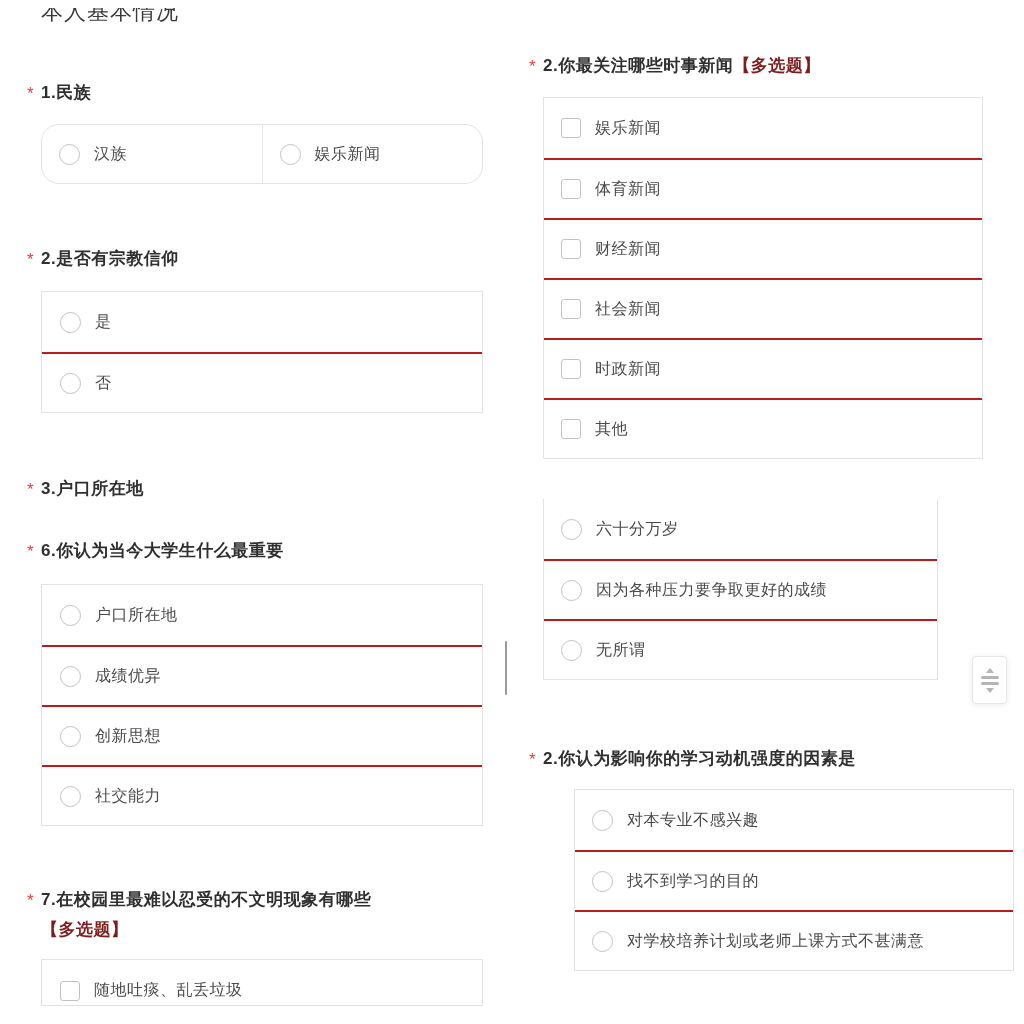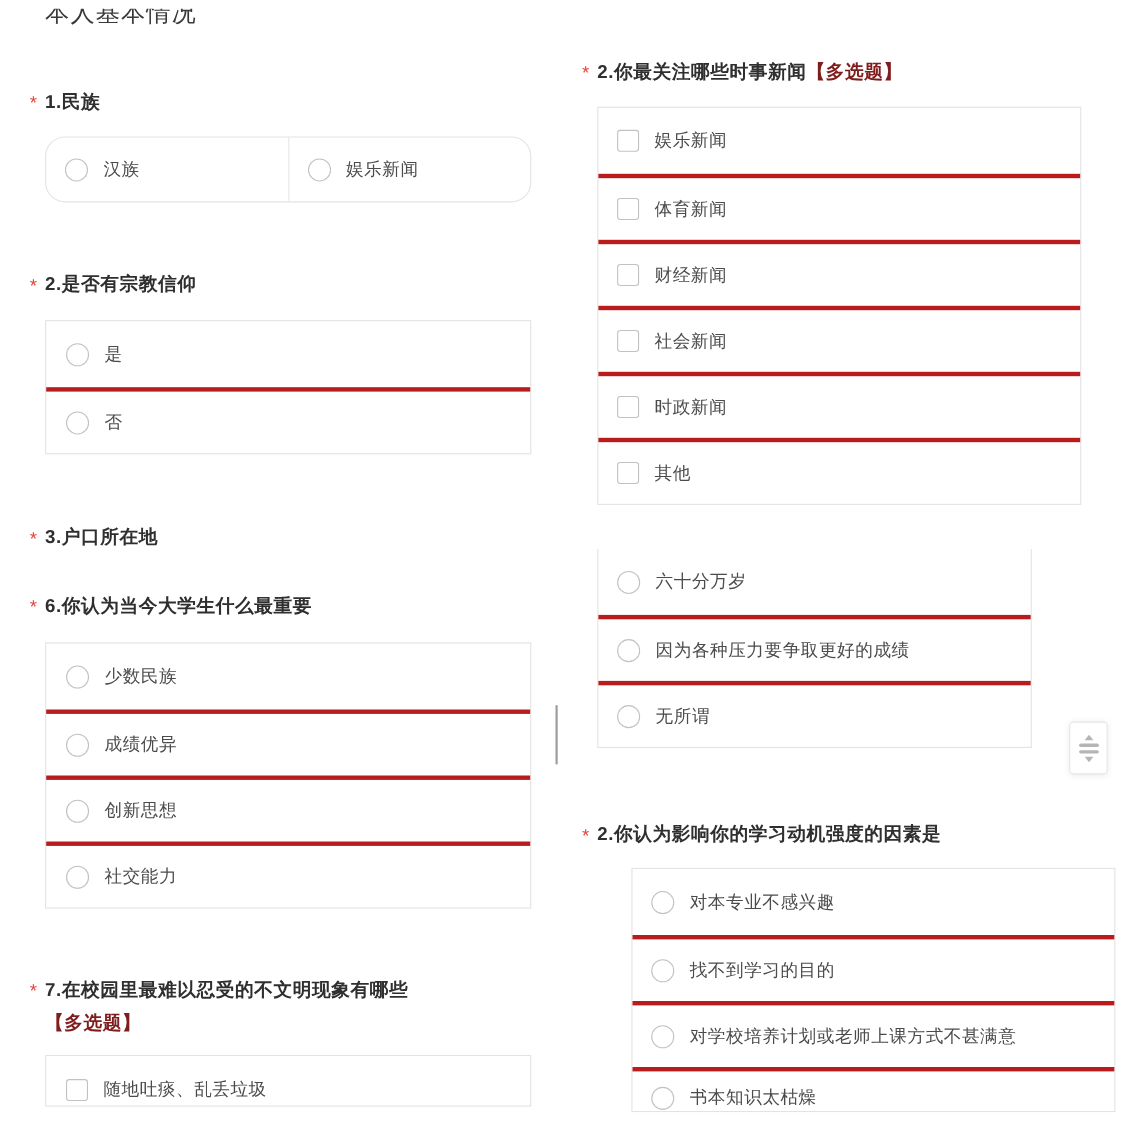"体育新闻" .row + .row { border-top: 4px solid #b91c1c -> 2px solid #b91c1c }
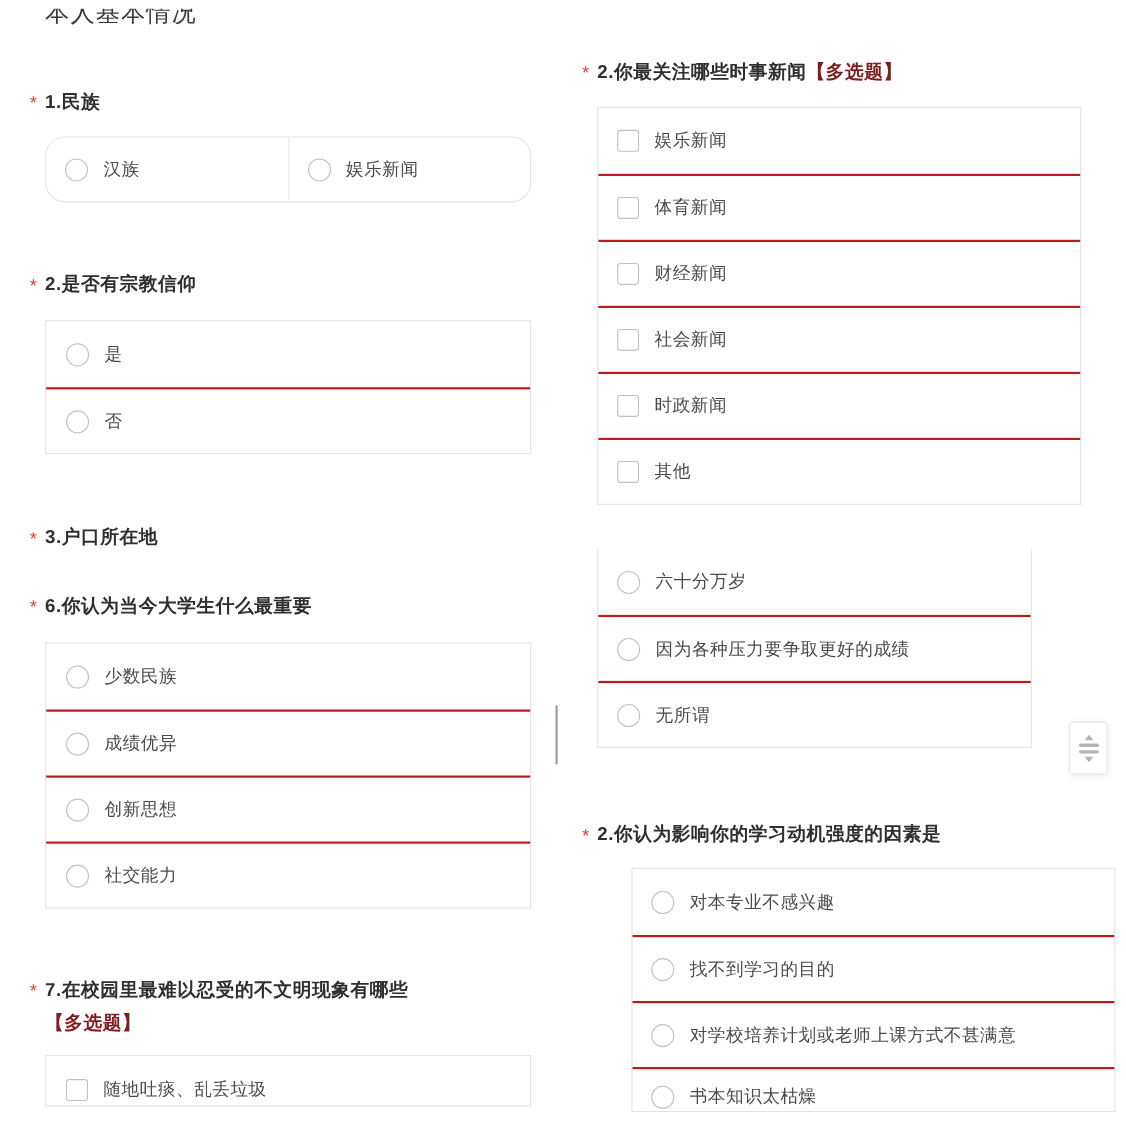"少数民族" span.lab { text: 少数民族 -> 户口所在地 }
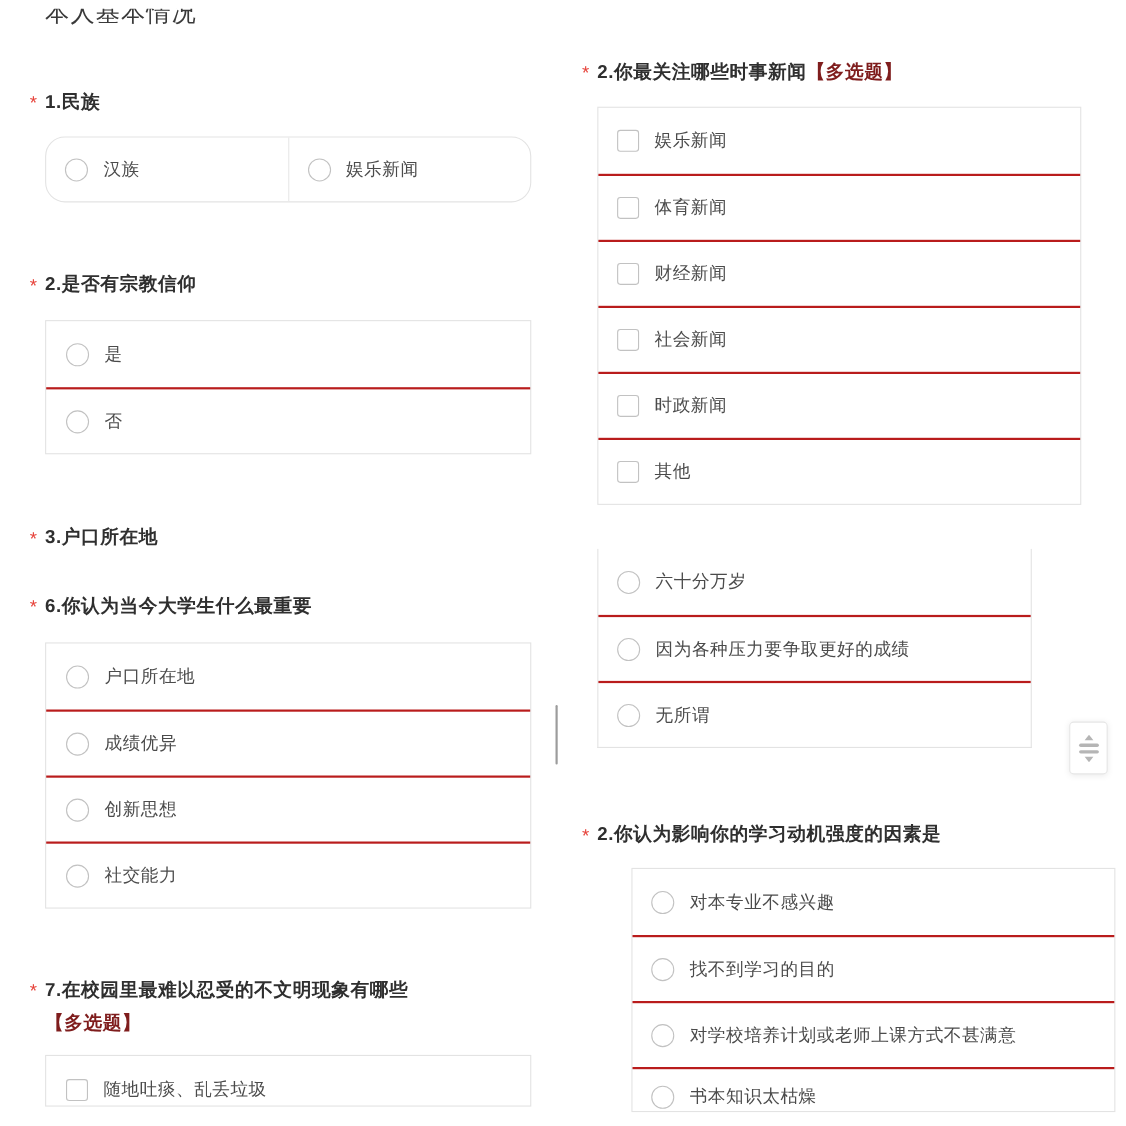"书本知识太枯燥" div.row { html: <div> <span></span> <span>书本知识太枯燥</span> </div> -> none }
